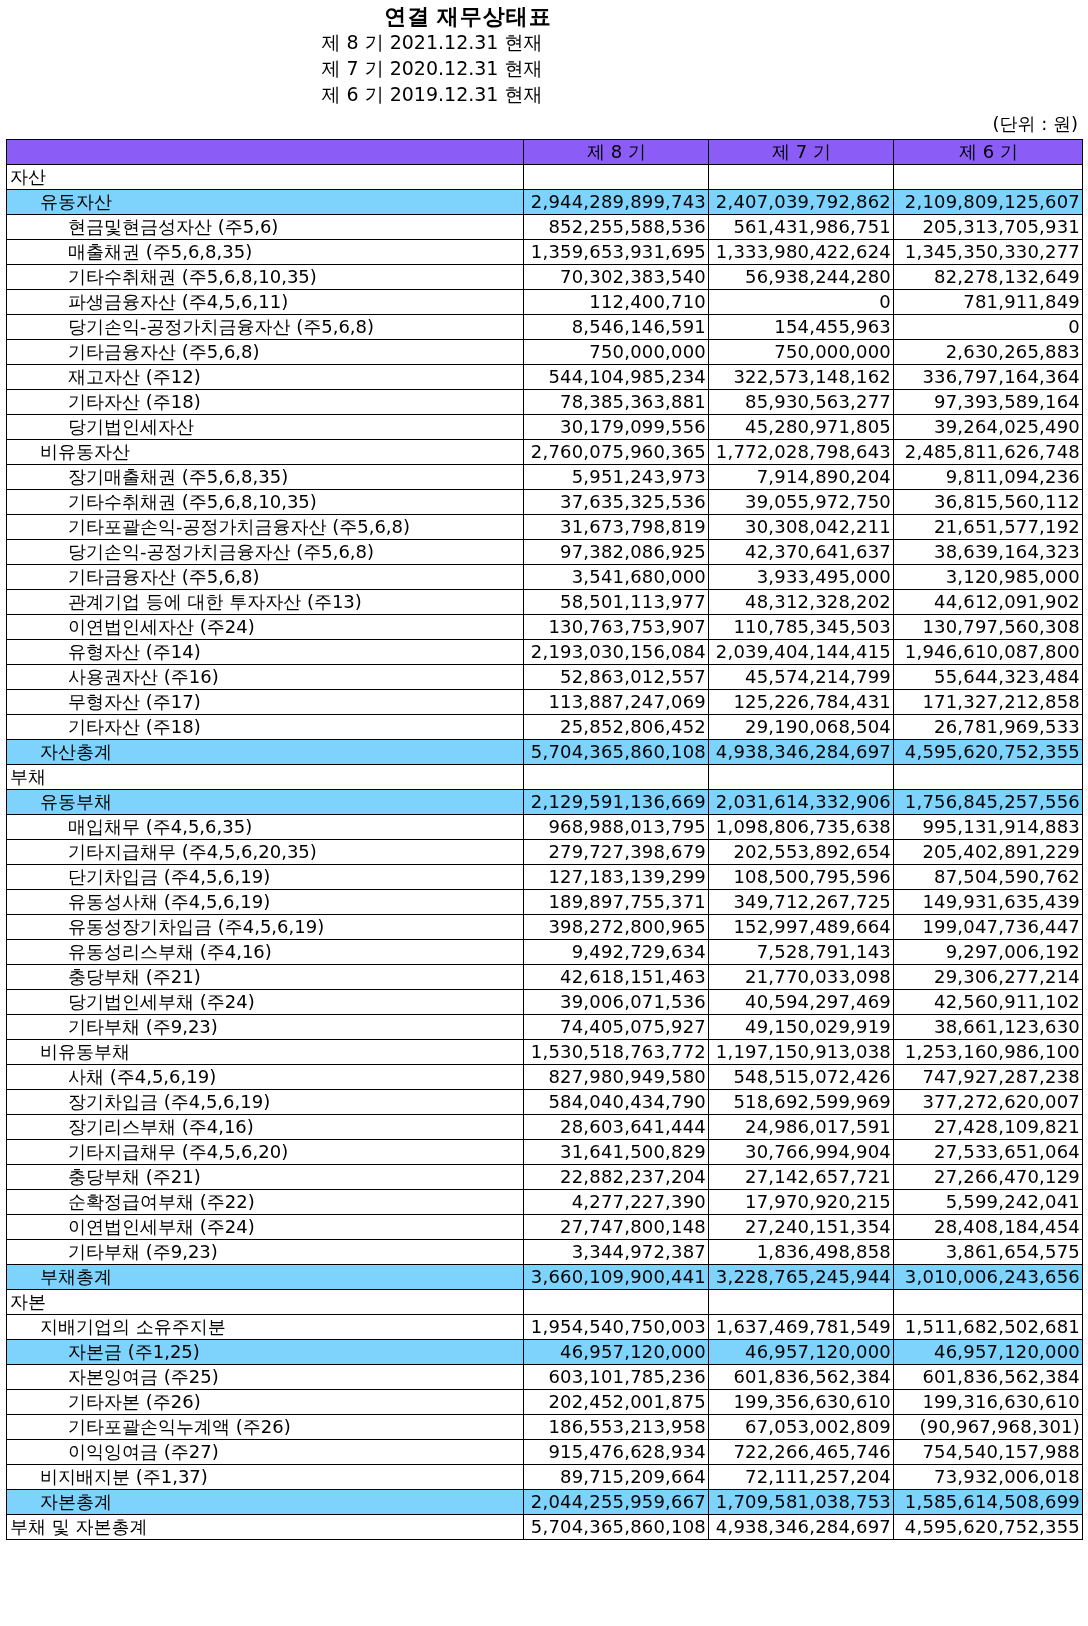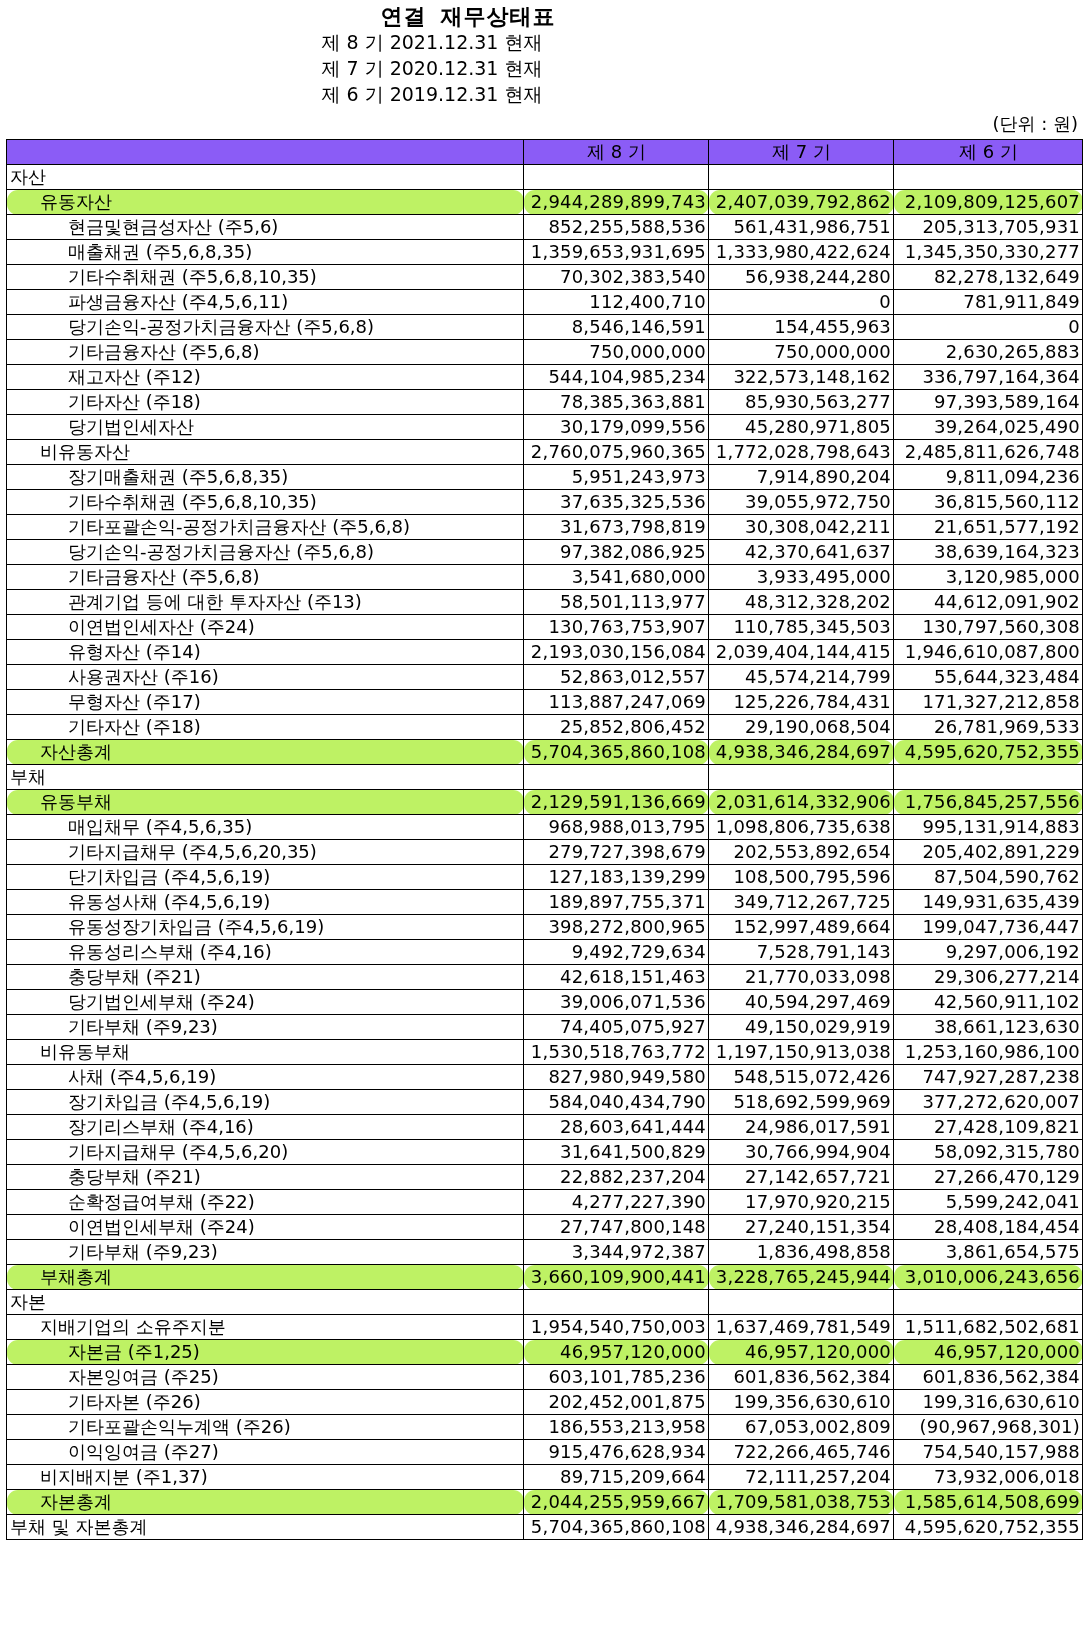"연결 재무상태표" .title { font-family: Liberation Mono, monospace -> Liberation Serif, serif }
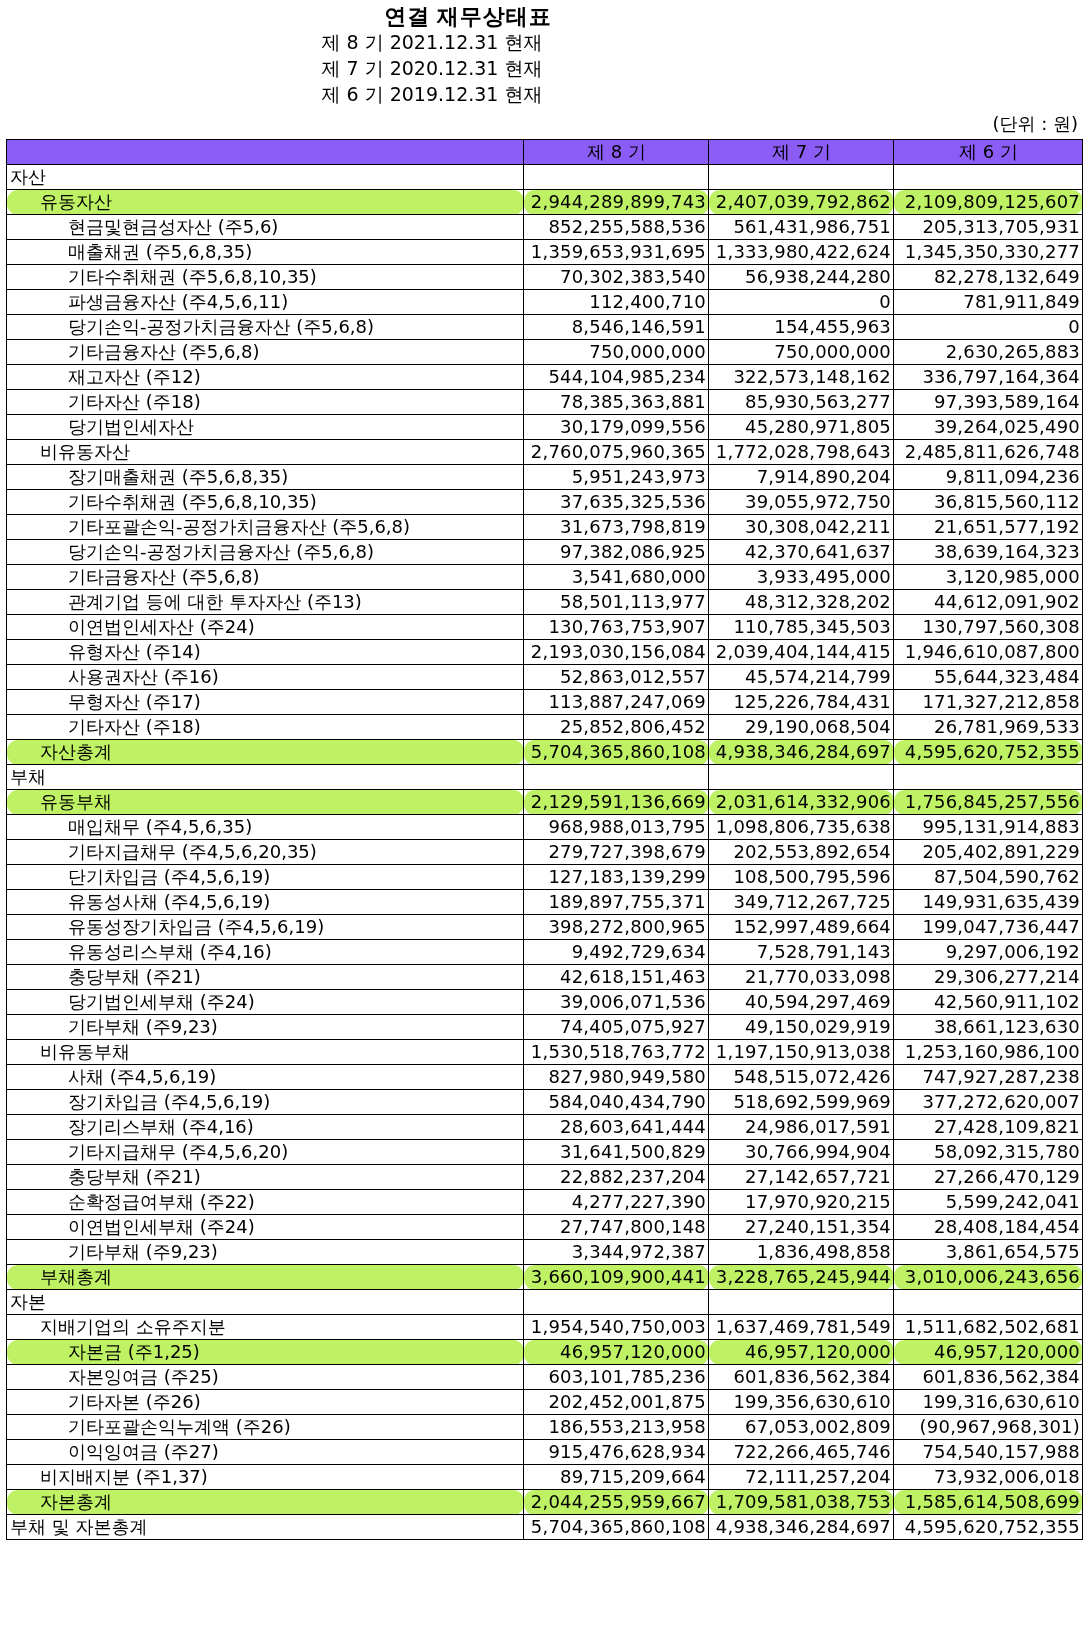"유동자산" tr.hl td { background: #bef264 -> #7dd3fc; border-radius: 11px -> none }
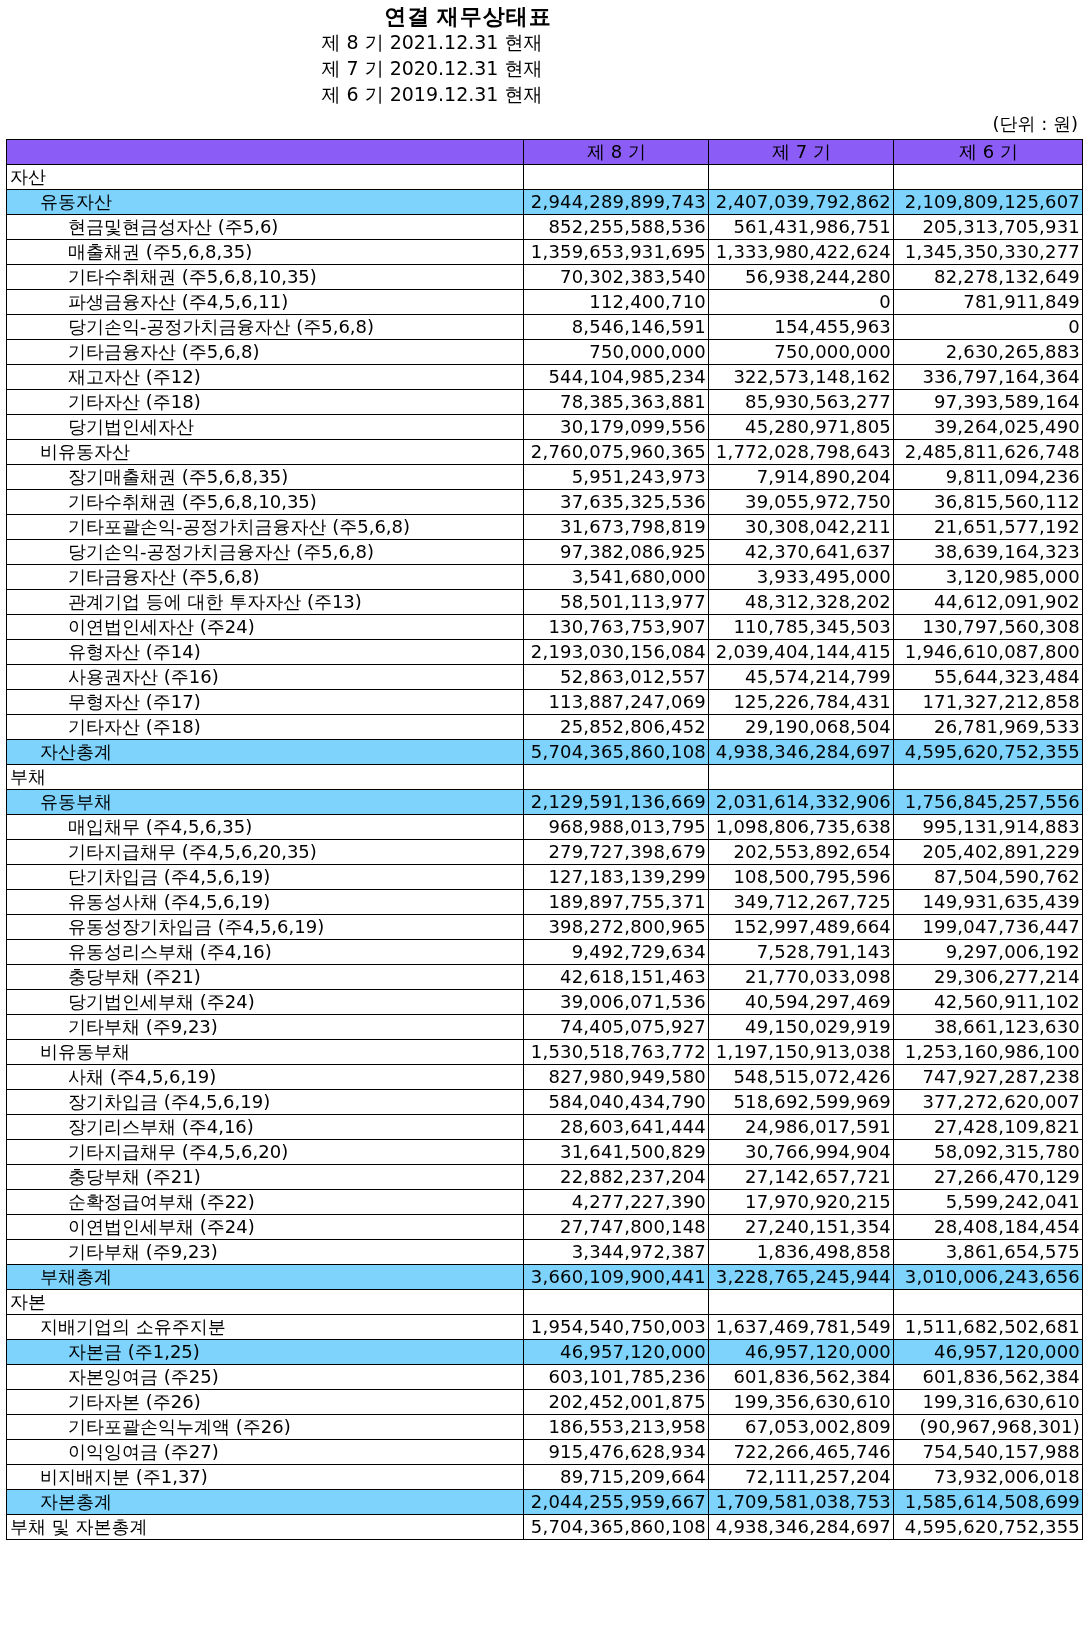"58,092,315,780" td.num { text: 58,092,315,780 -> 27,533,651,064 }
